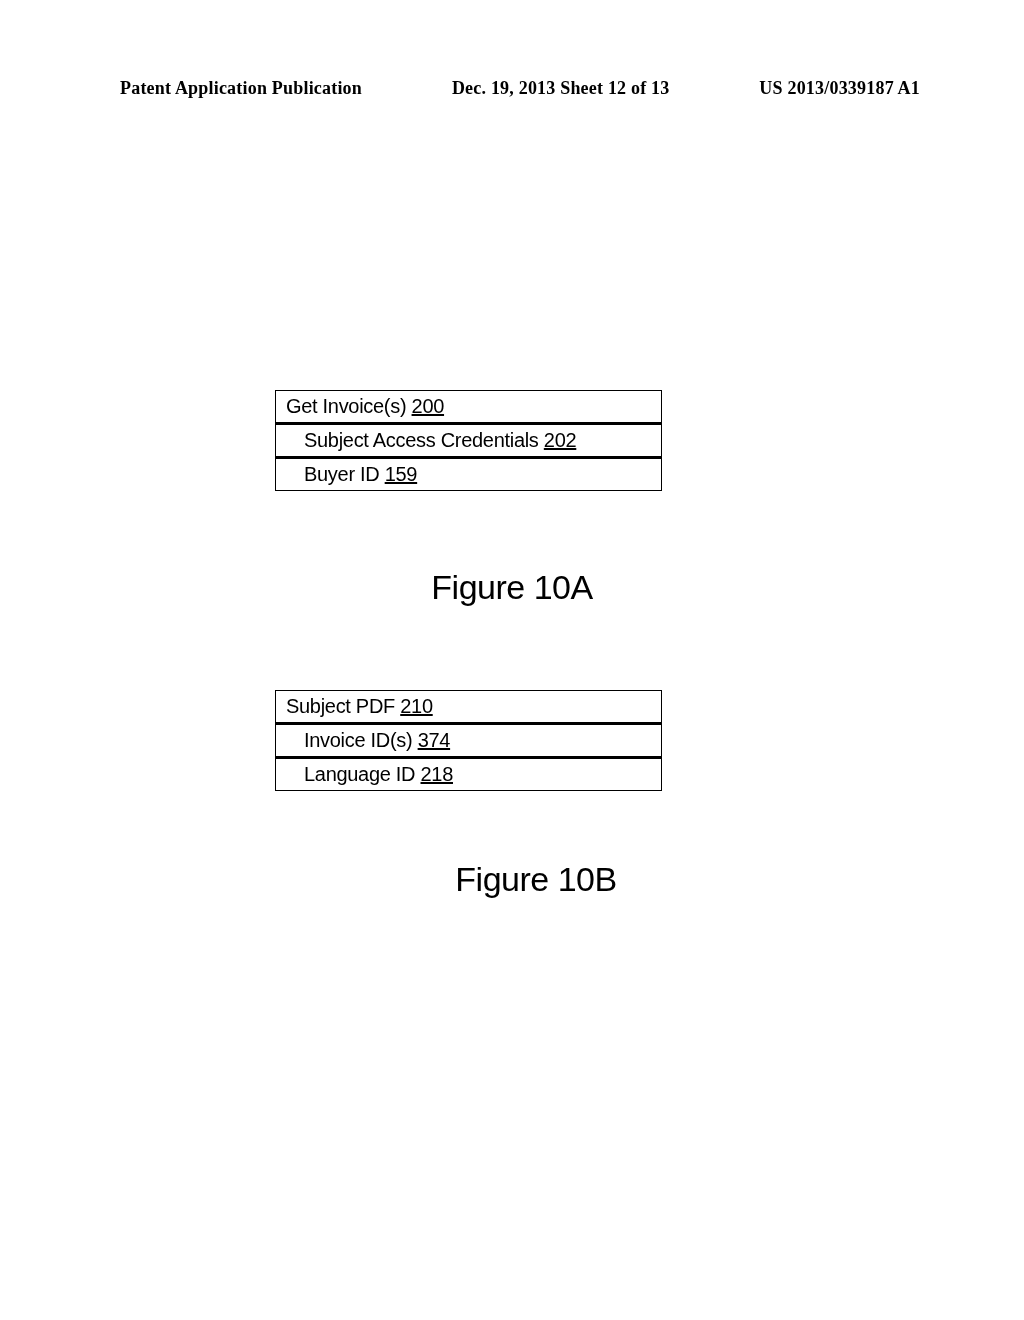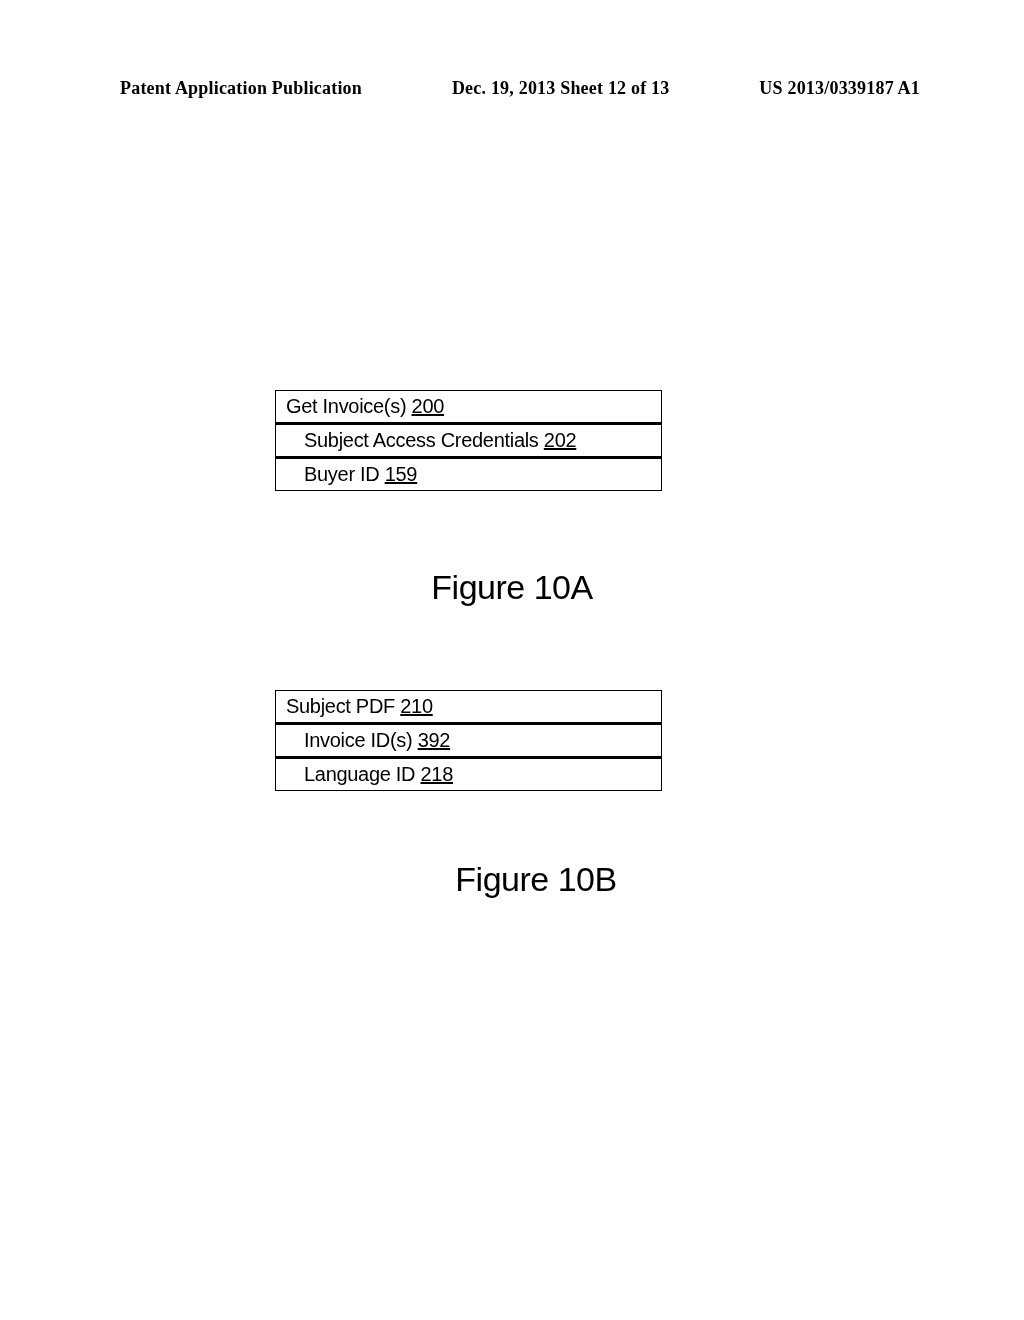"392" span.ref { text: 392 -> 374 }
